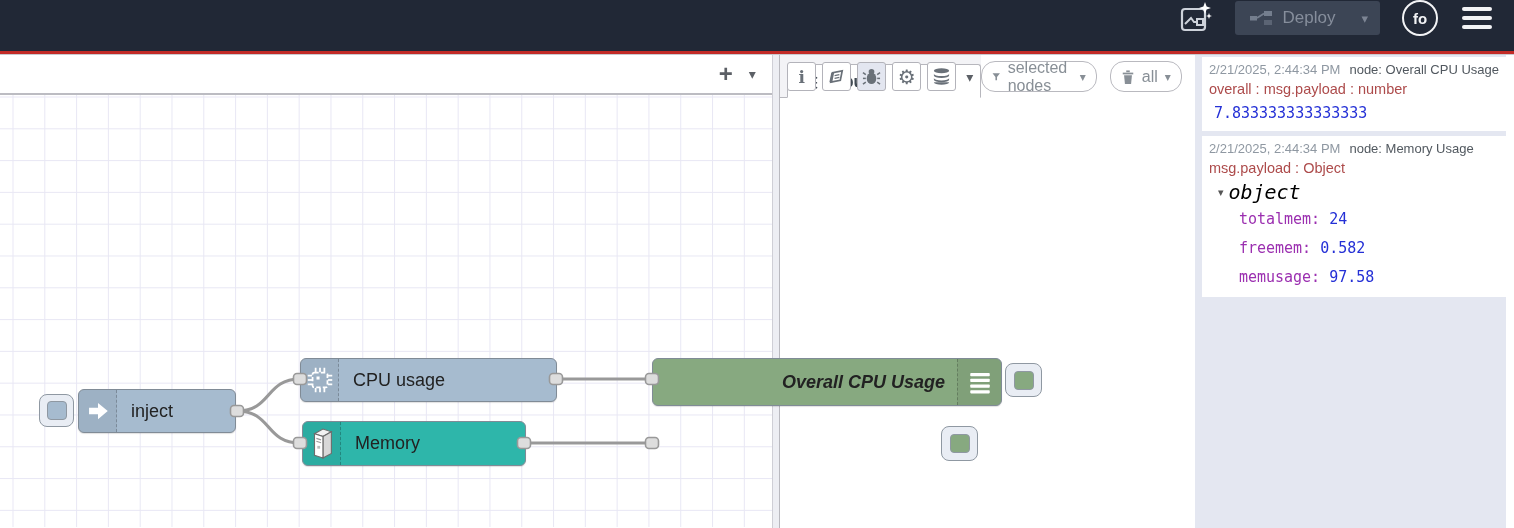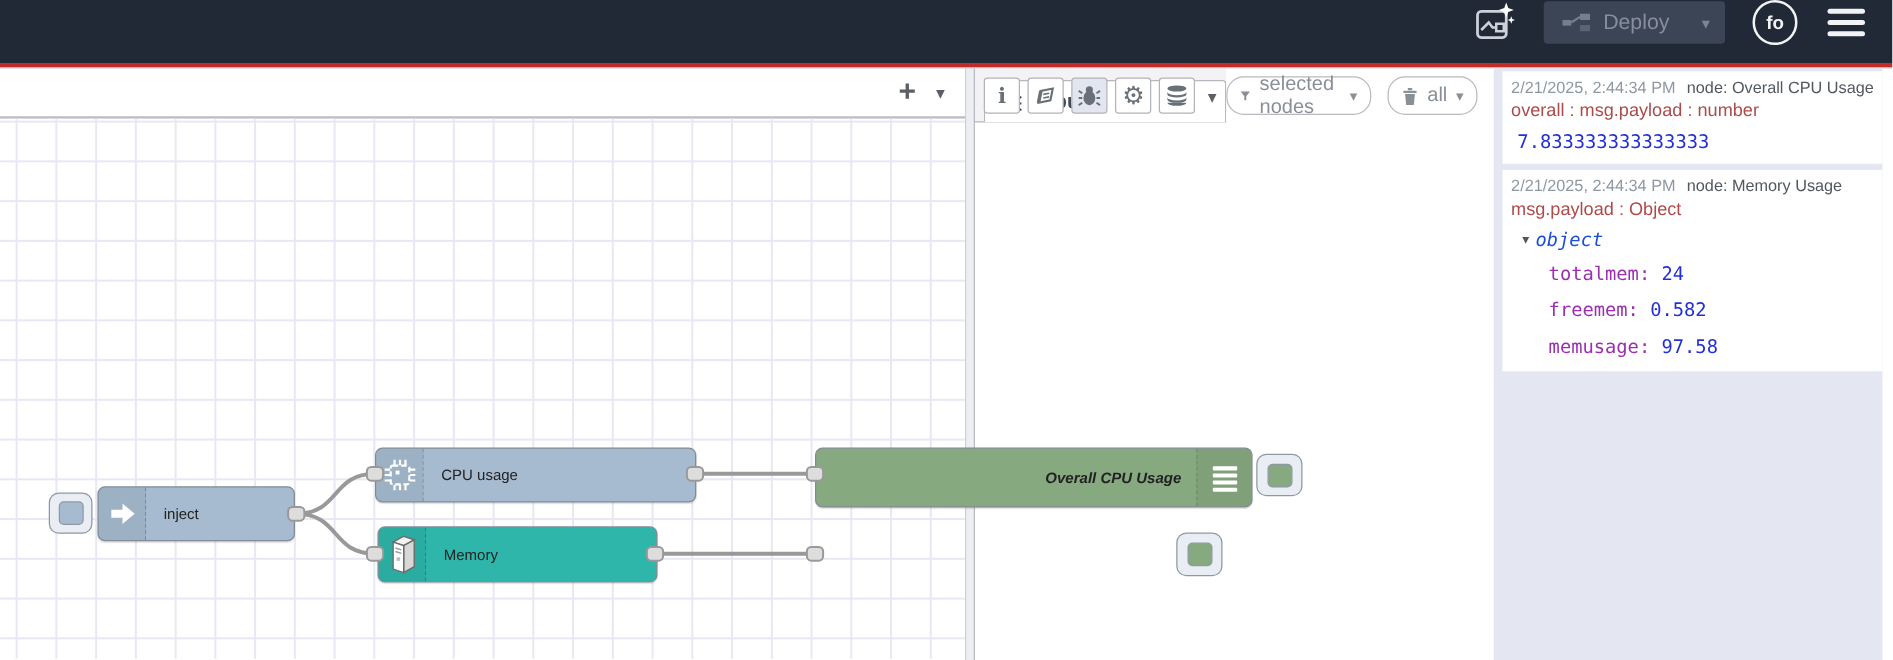"object" .obj-label { color: #1d4ed8 -> #000000; font-size: 15px -> 20px }
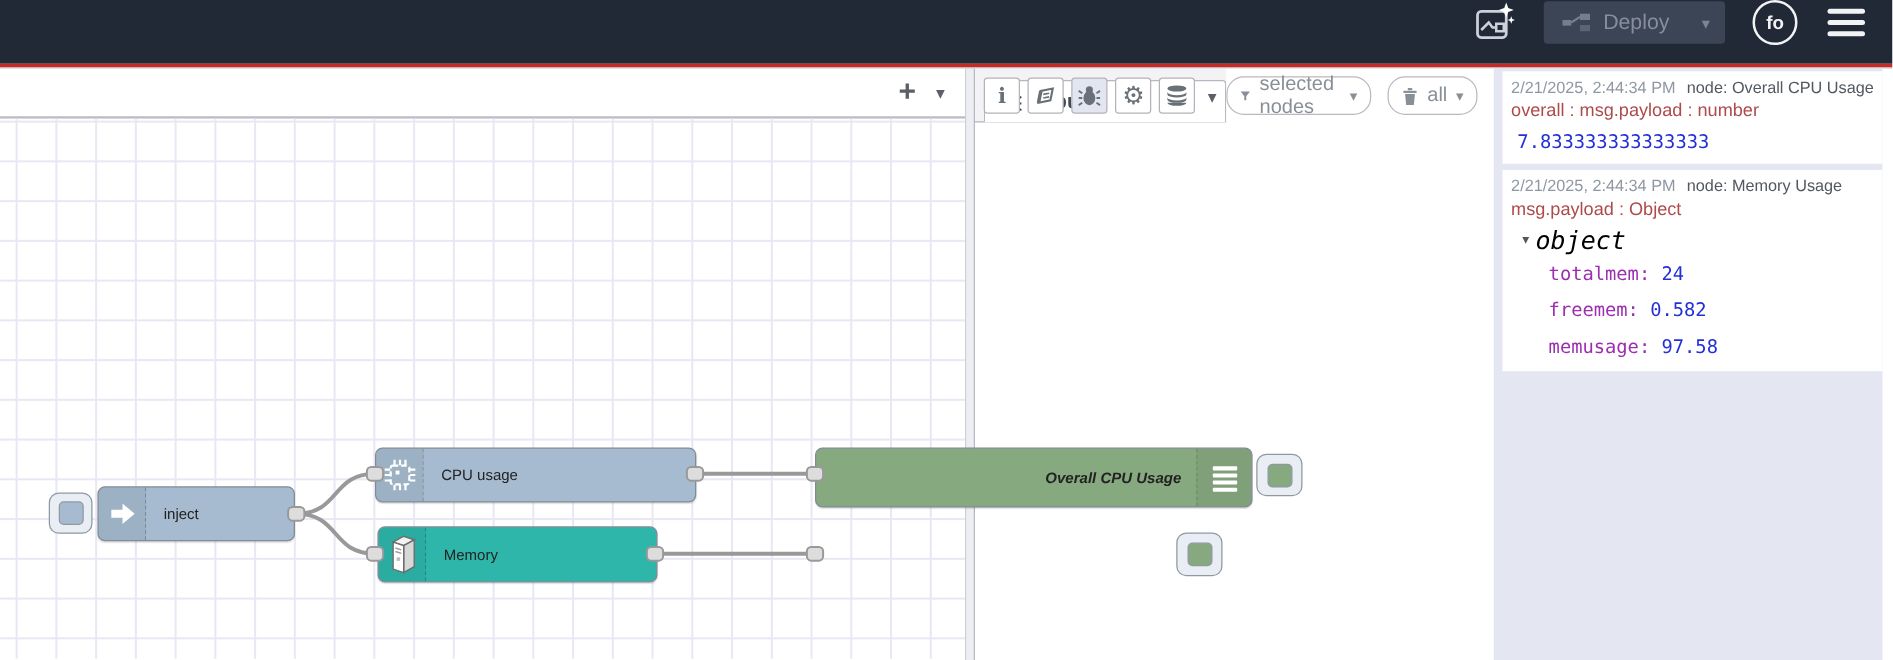"CPU usage" .node-label { font-size: 12px -> 18px }
